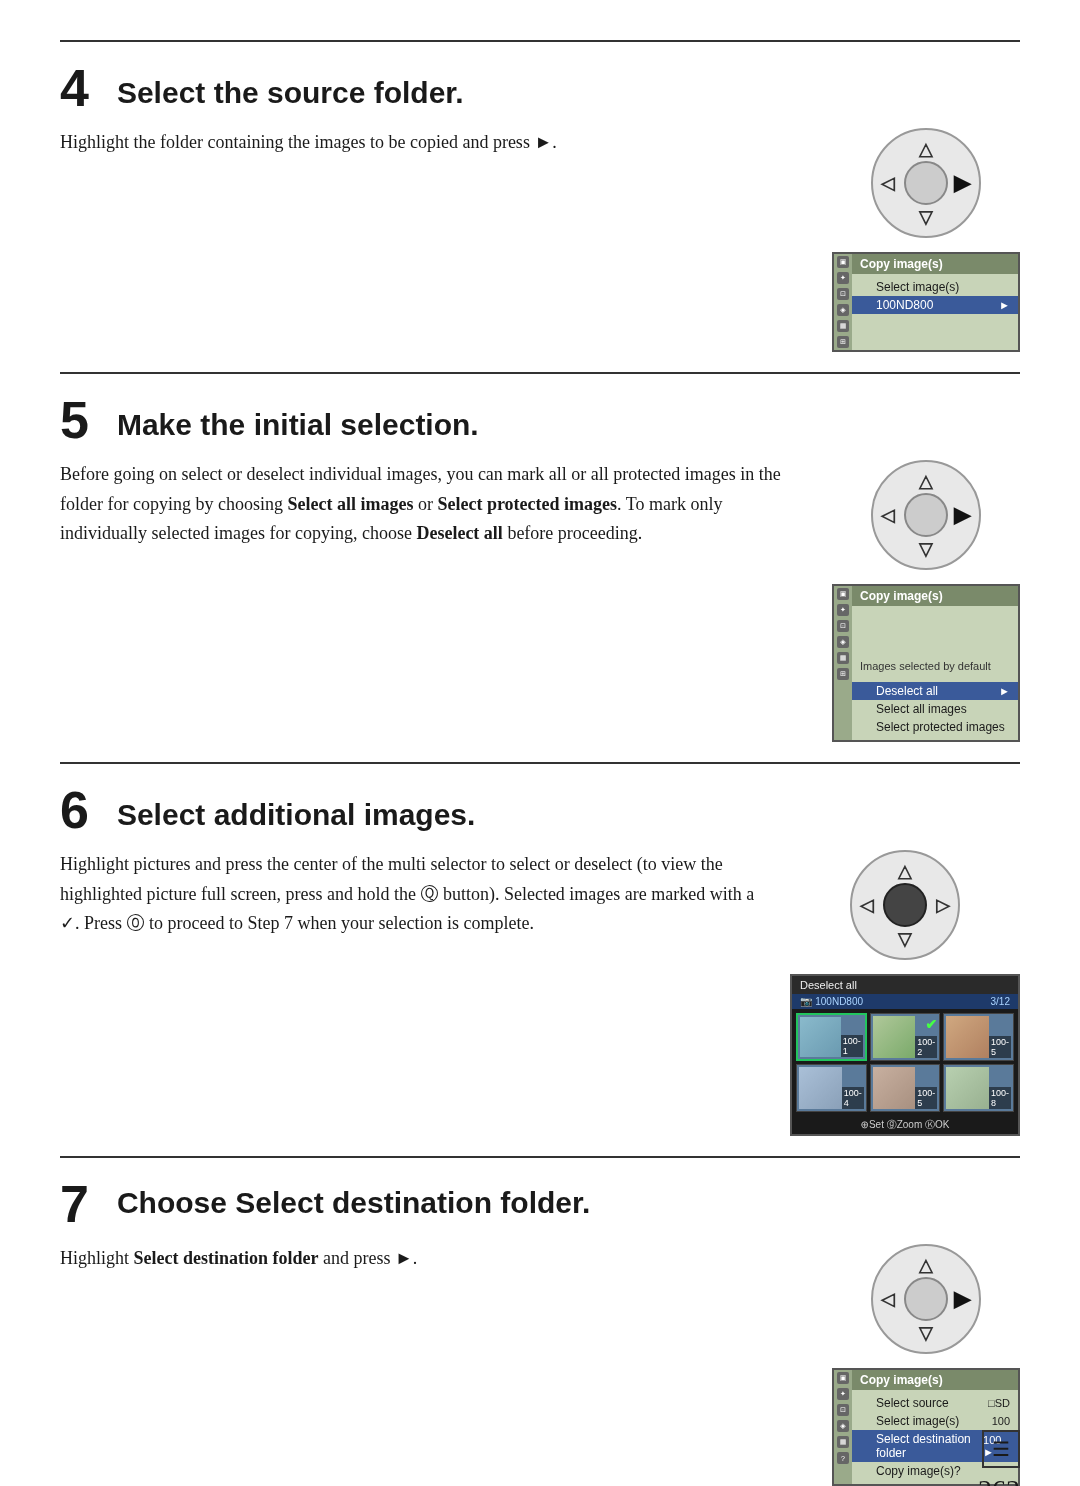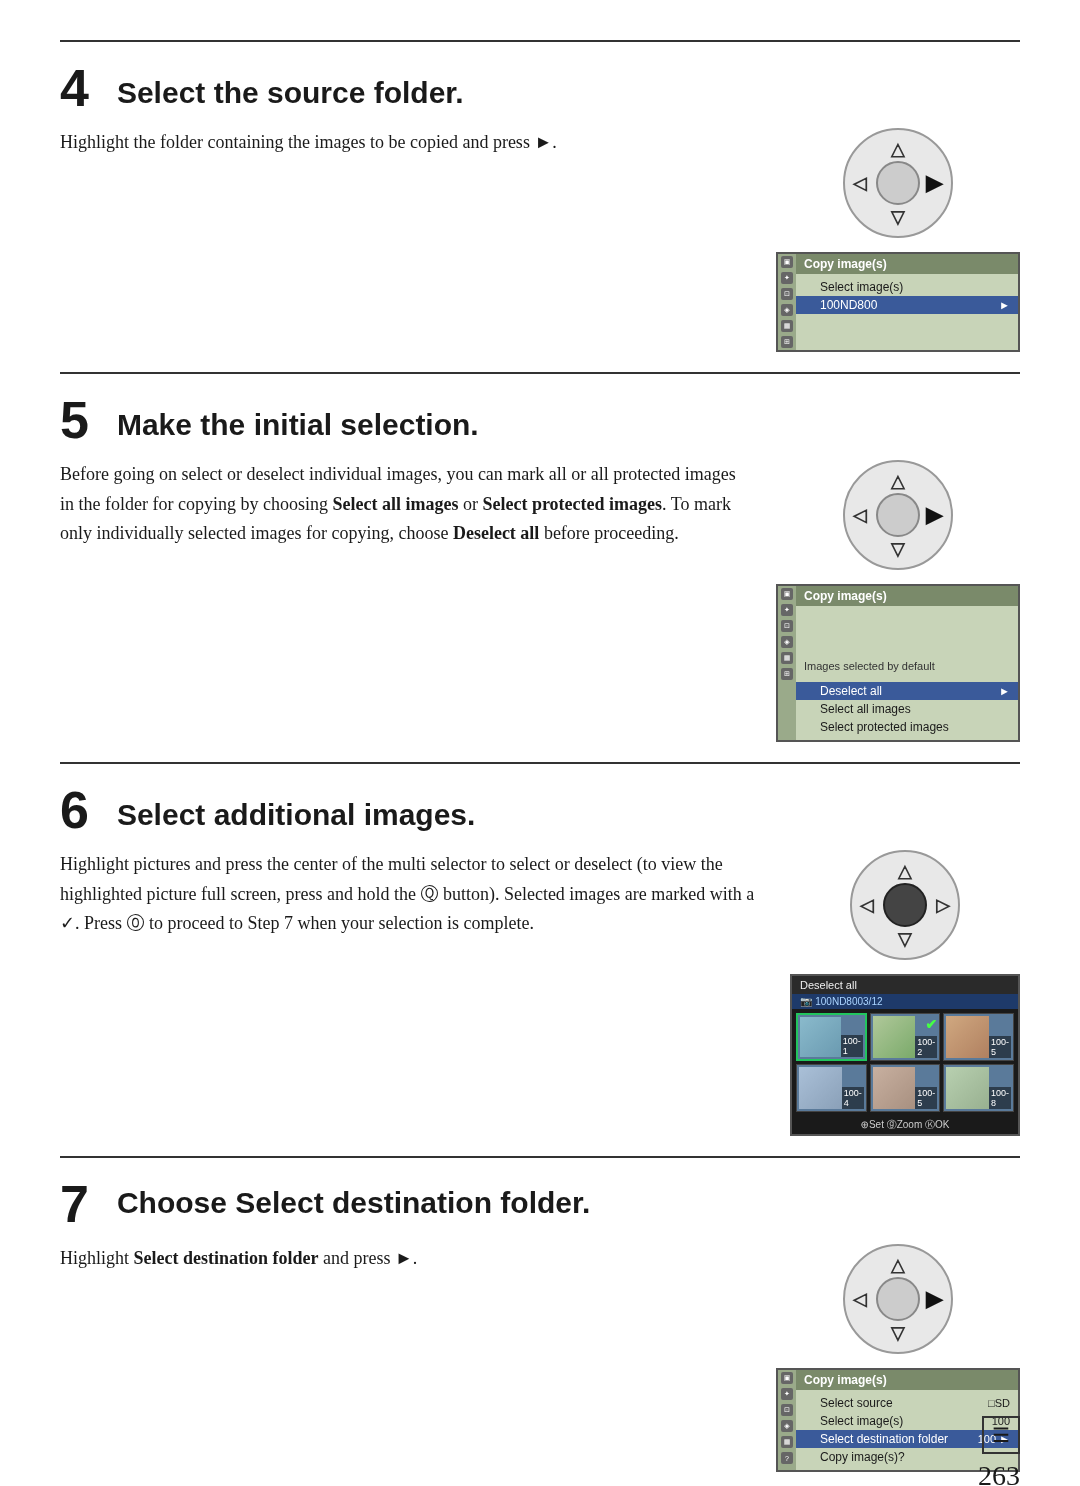"Copy image(s)" .lcd-screen { width: 244px -> 188px }
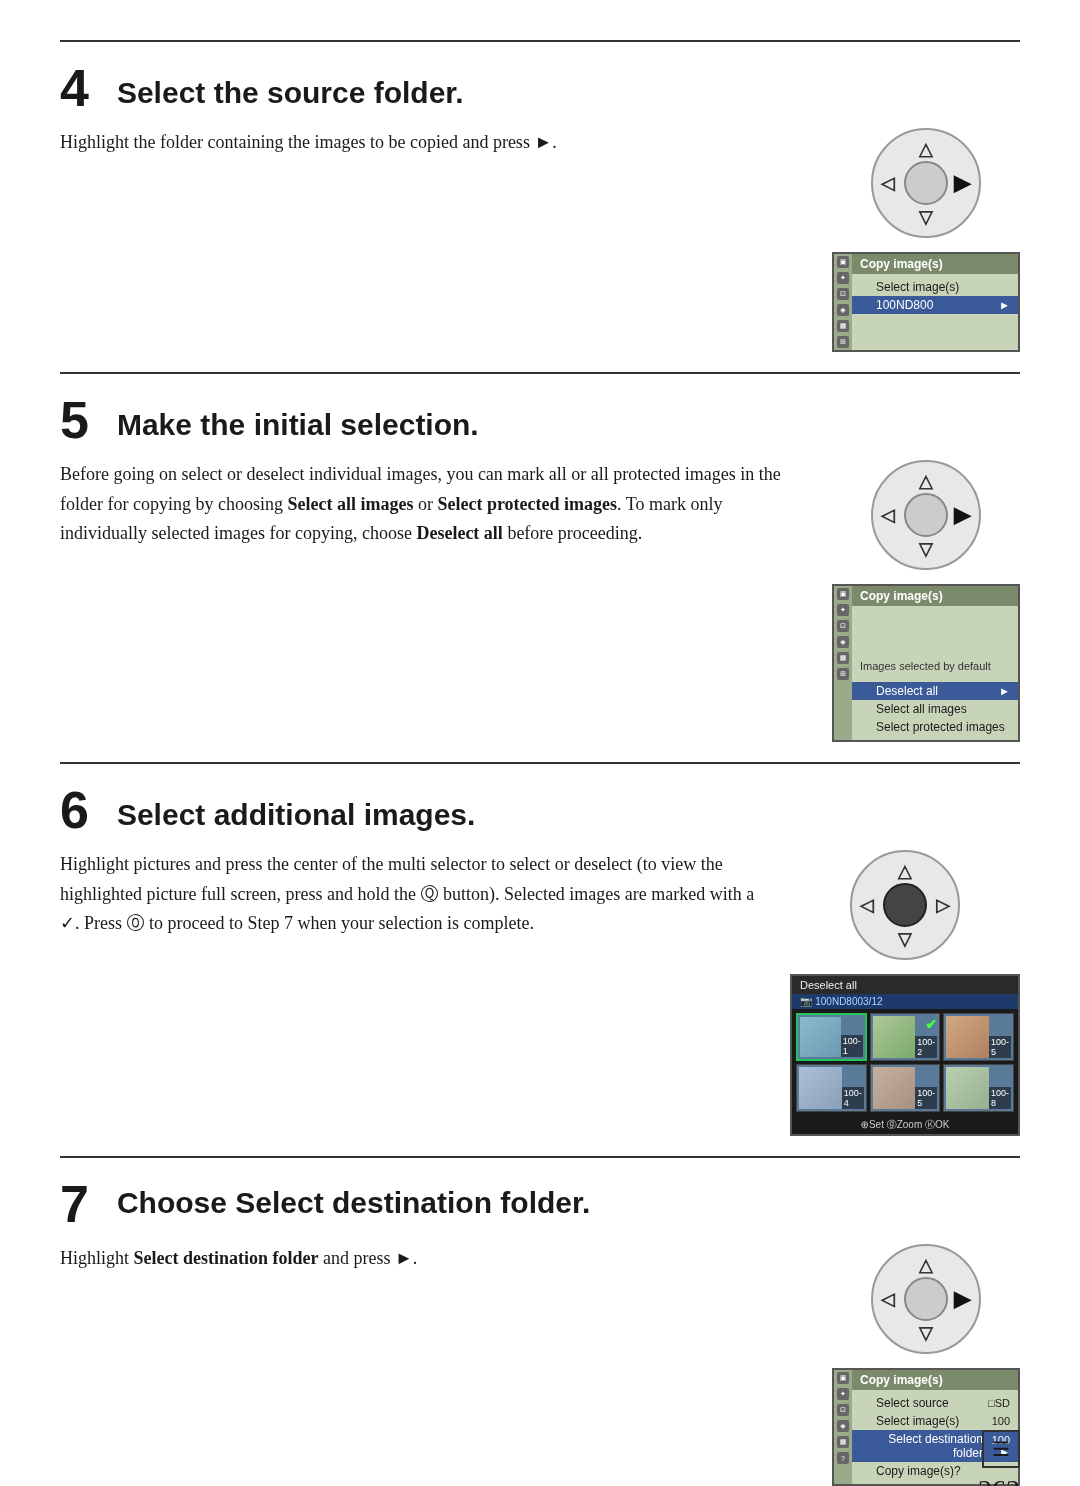"Select image(s)" .lcd-body { text-align: right -> none }
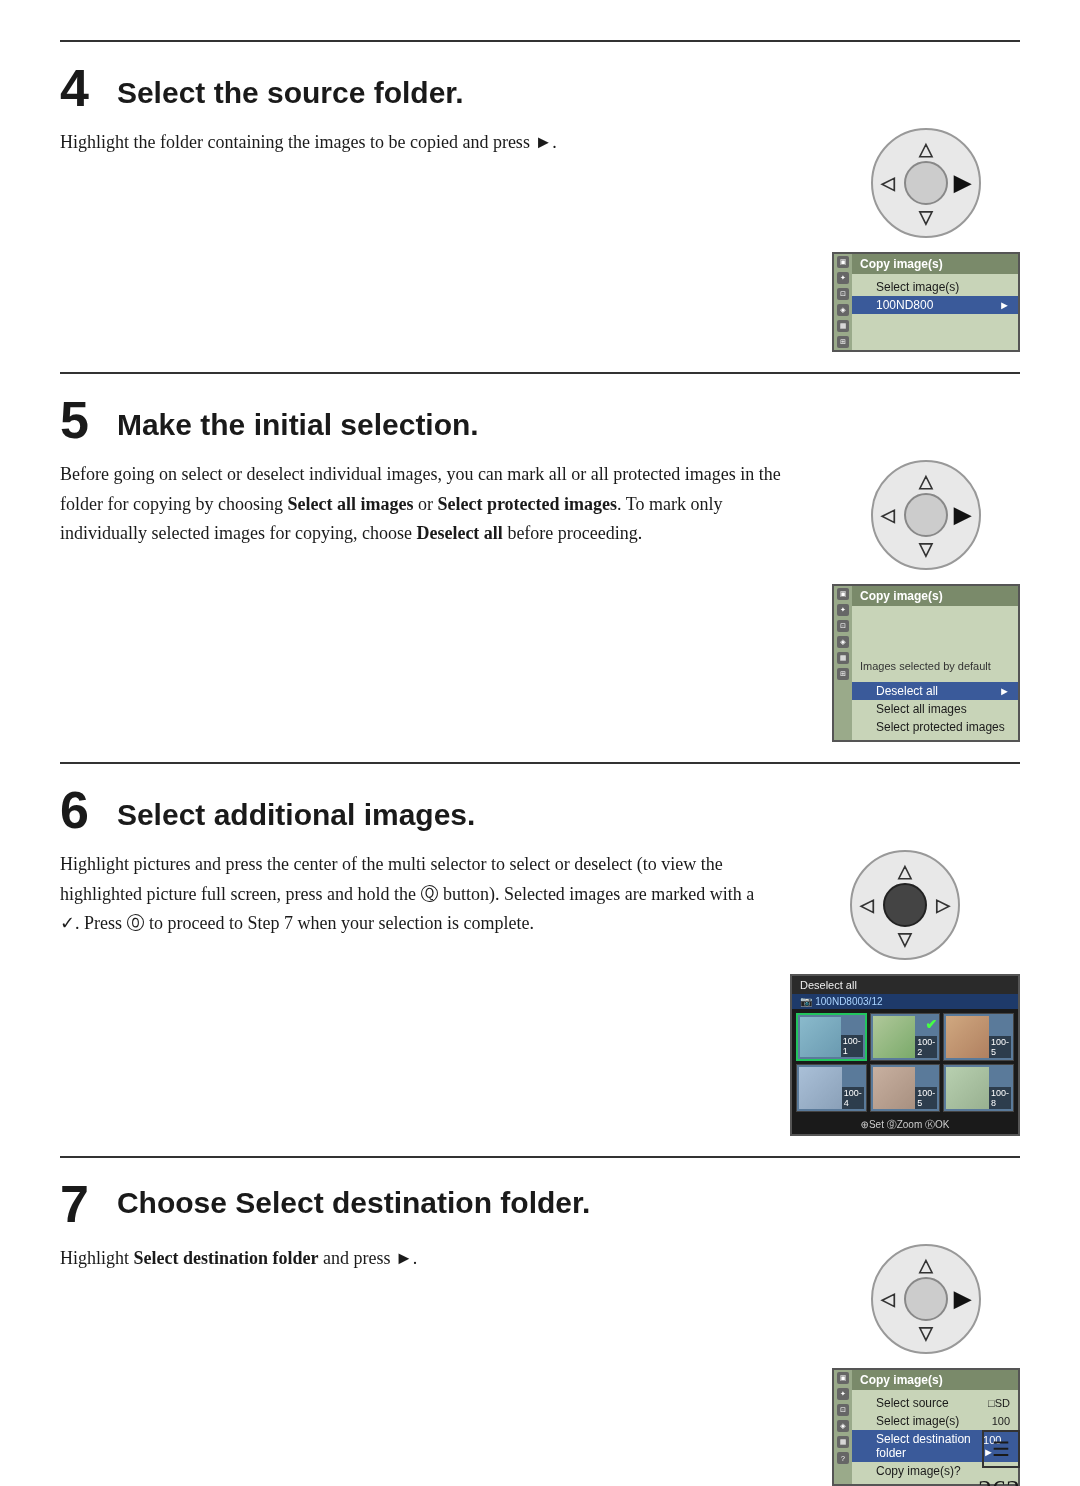"📷 100ND800" .thumb-grid-subheader { justify-content: none -> space-between }
